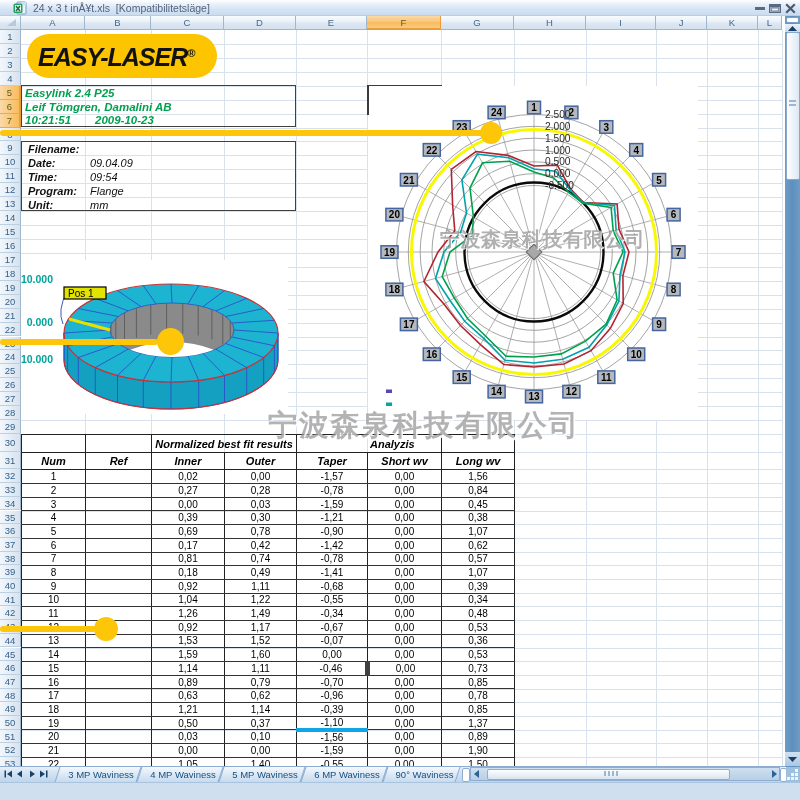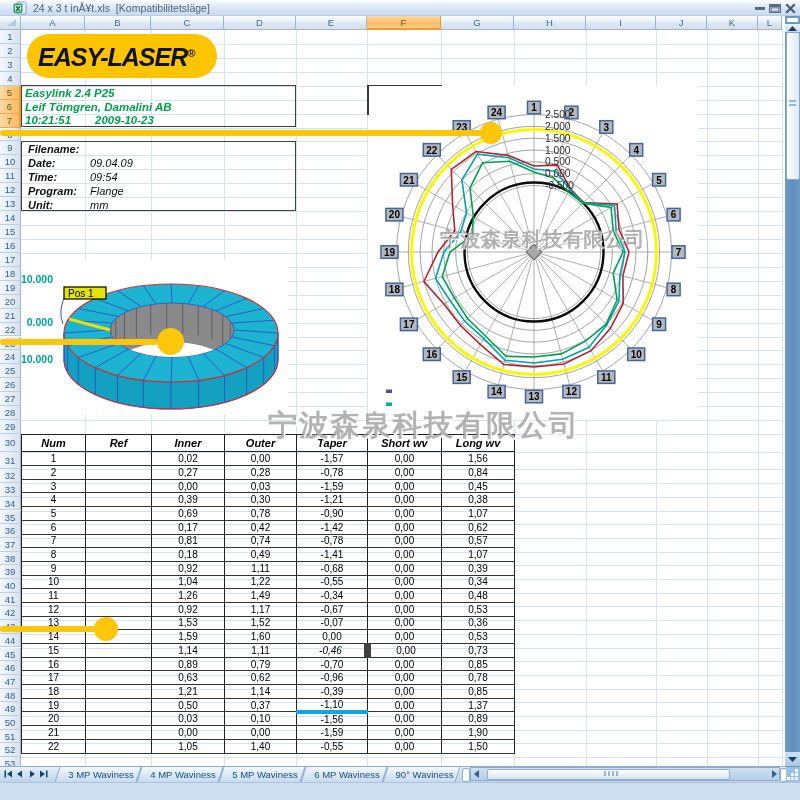"Normalized best fit results" tr { html: none -> <tr> <td></td> <td></td> <td>Normalized best fit results</td> <td><span>Analyzis</span></td> <td></td> </tr> }
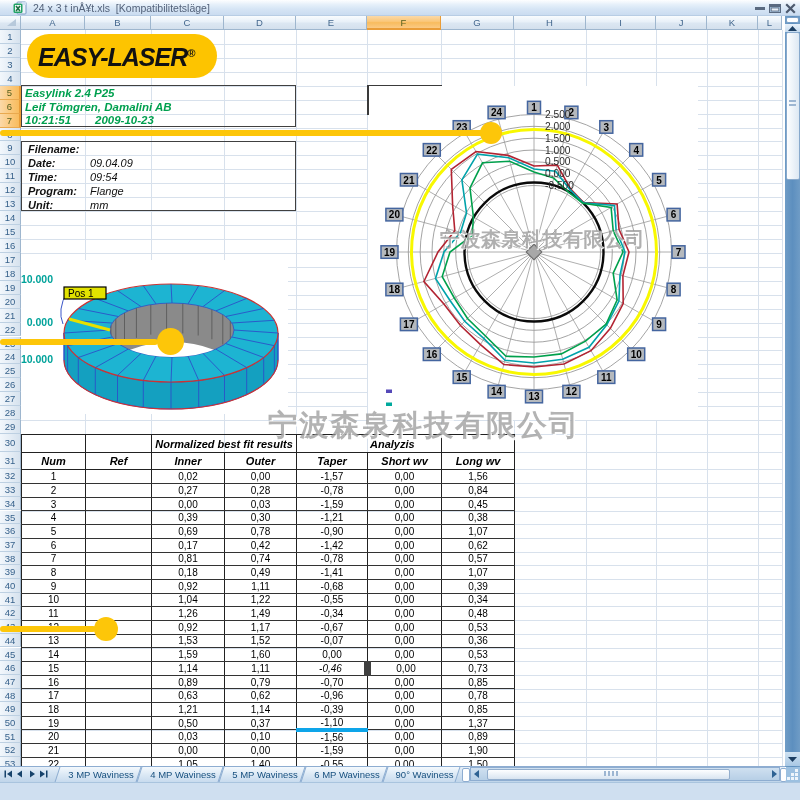"-0,46" td { border-right: 7px solid #404040 -> 5px solid #404040; font-style: italic -> none }
